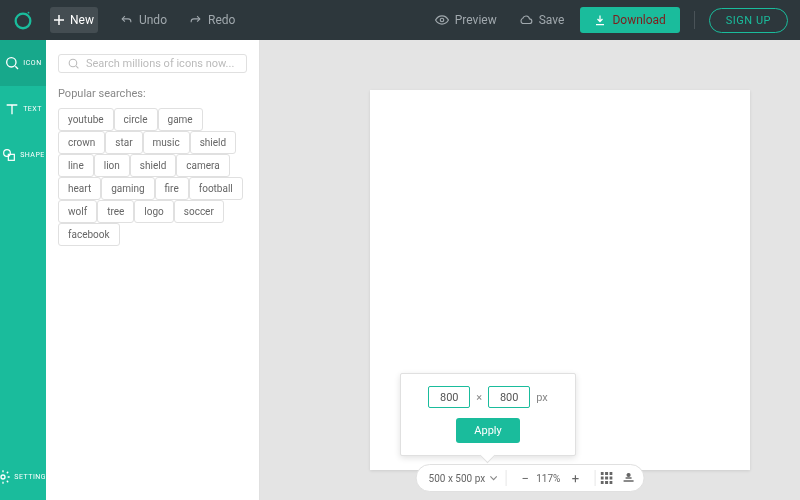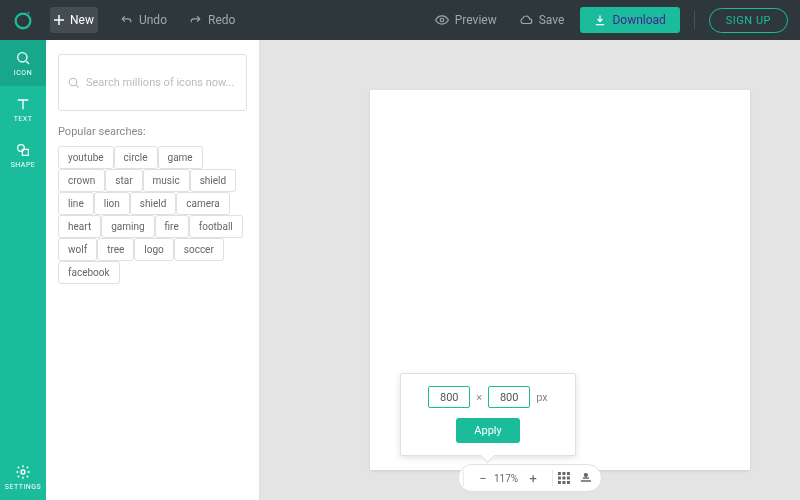"Download" .btn-download { color: #4c1d95 -> #7f1d1d }
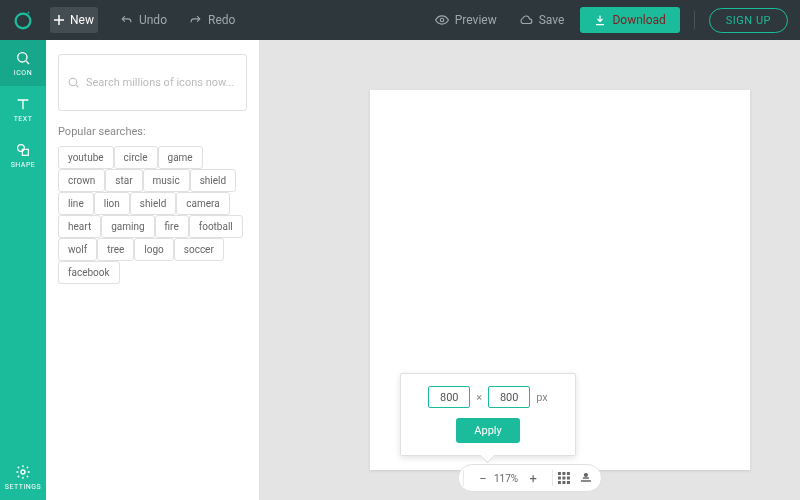"ICON" .sidebar-item { flex-direction: column -> row }
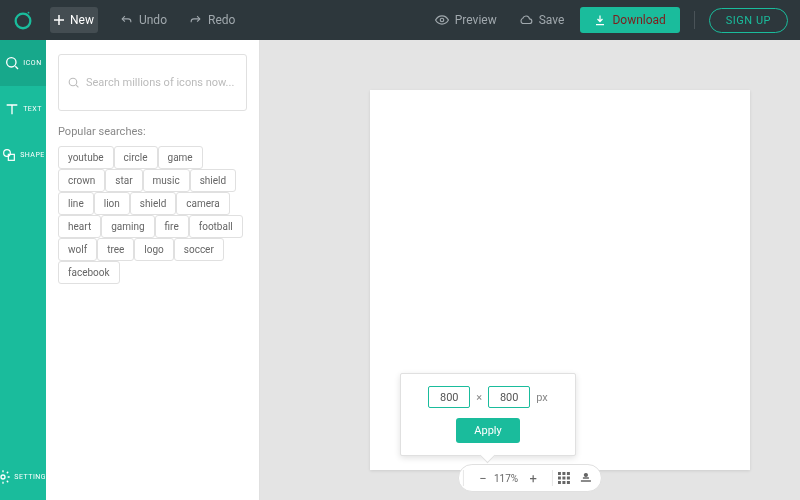"Search millions of icons now..." .searchbox { padding: 21px 8px -> 2px 8px }
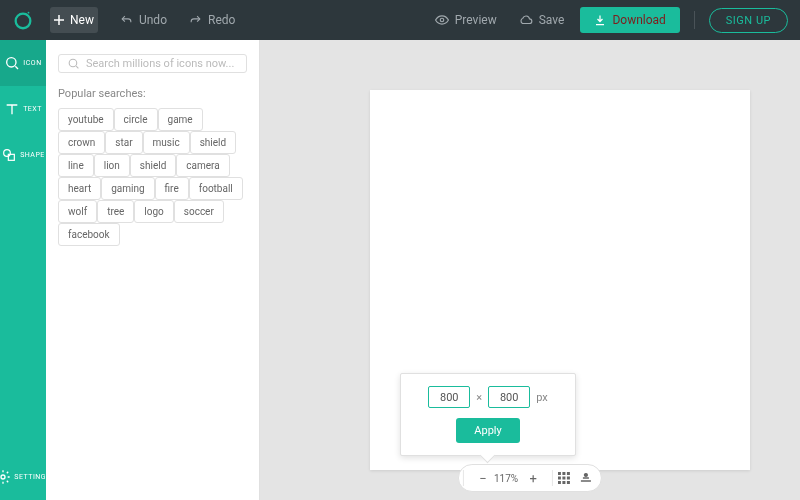"500 x 500 px" div.tb-group { html: none -> <div> <span>500 x 500 px</span> <span> <svg> <path></path> </svg> </span> </div> }
